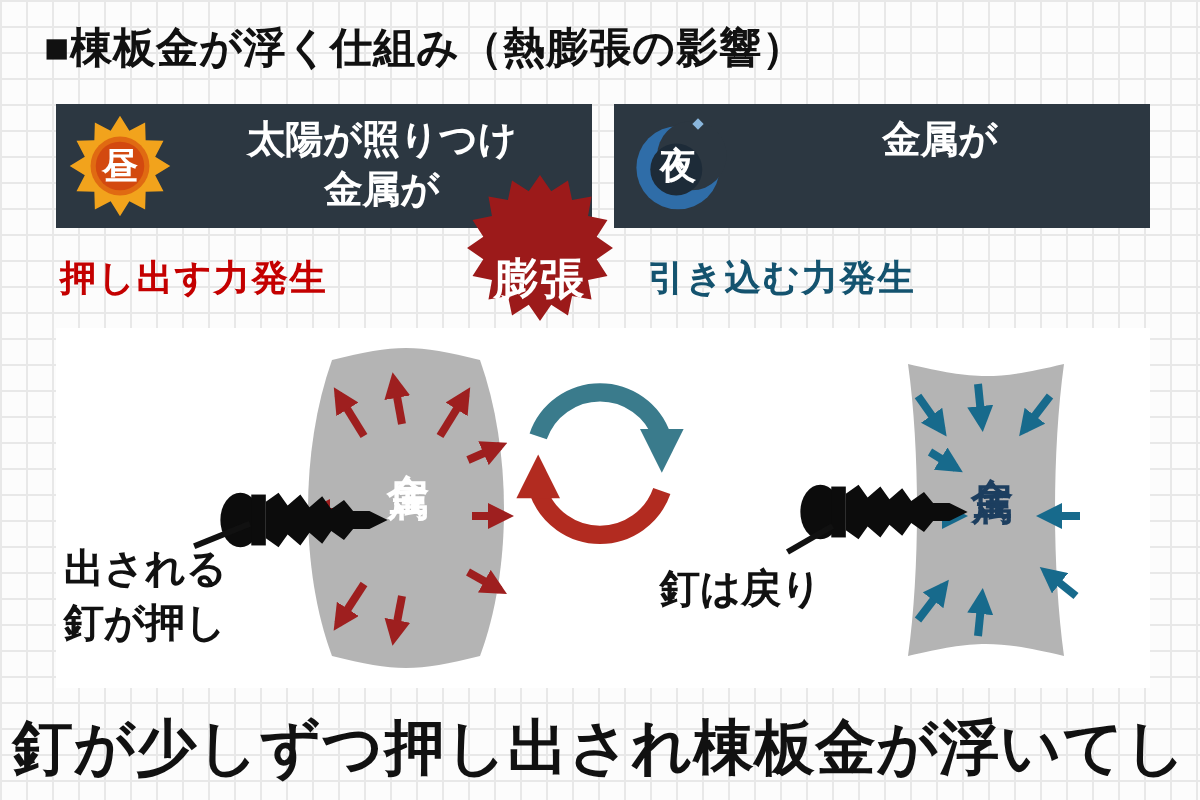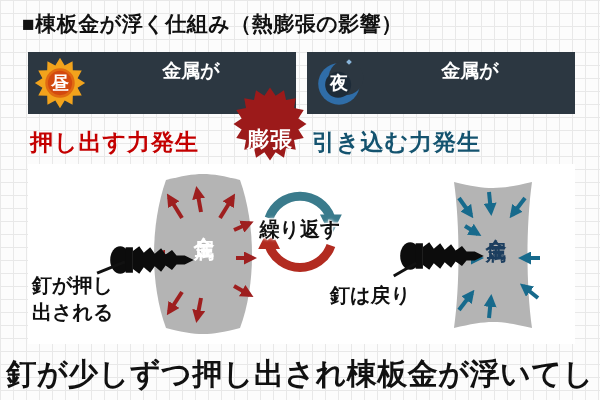"太陽が照りつけ" div { html: none -> <div>太陽が照りつけ</div> }
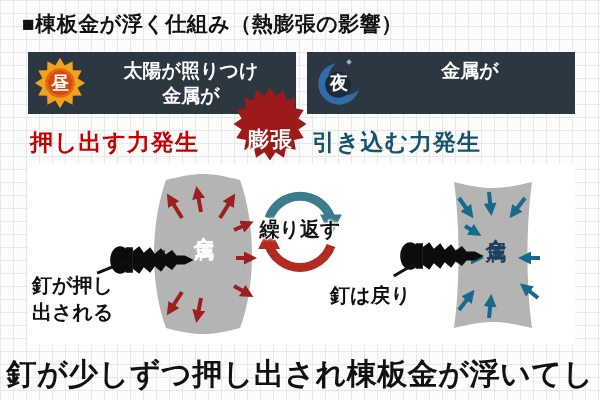"押し出す力発生" .force { font-size: 23px -> 18px }
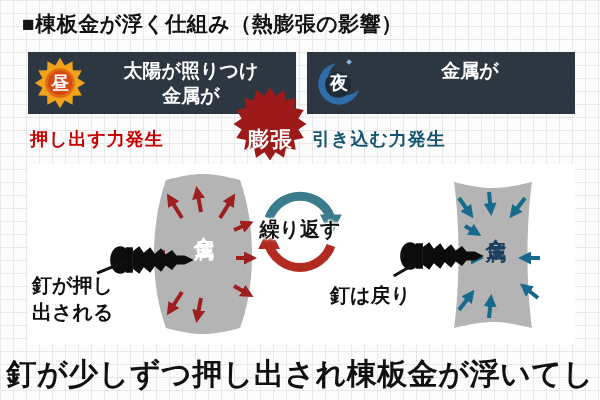"引き込む力発生" .force-night { left: 312px -> 324px }
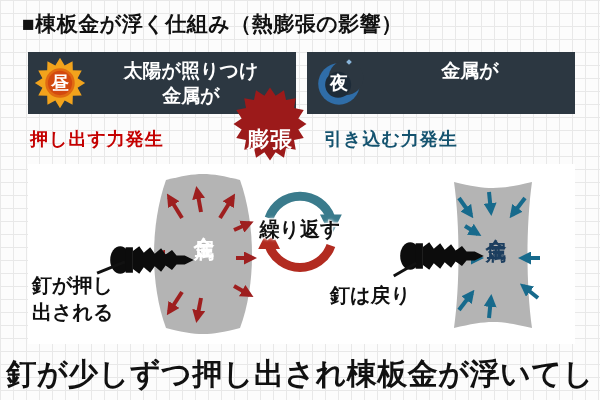"繰り返す" div.cycle-label { html: <div>繰り返す</div> -> none }
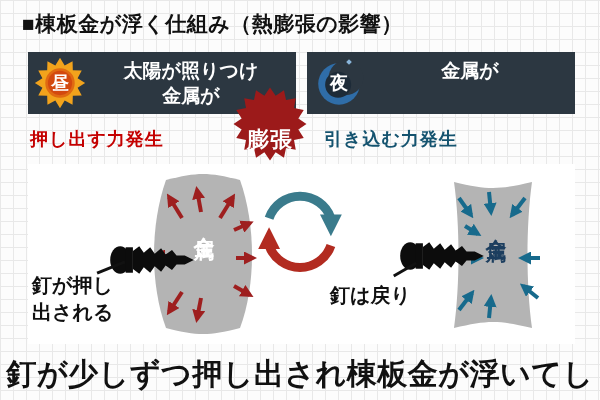"釘が押し" div { order: before "出される" -> after "出される" }
